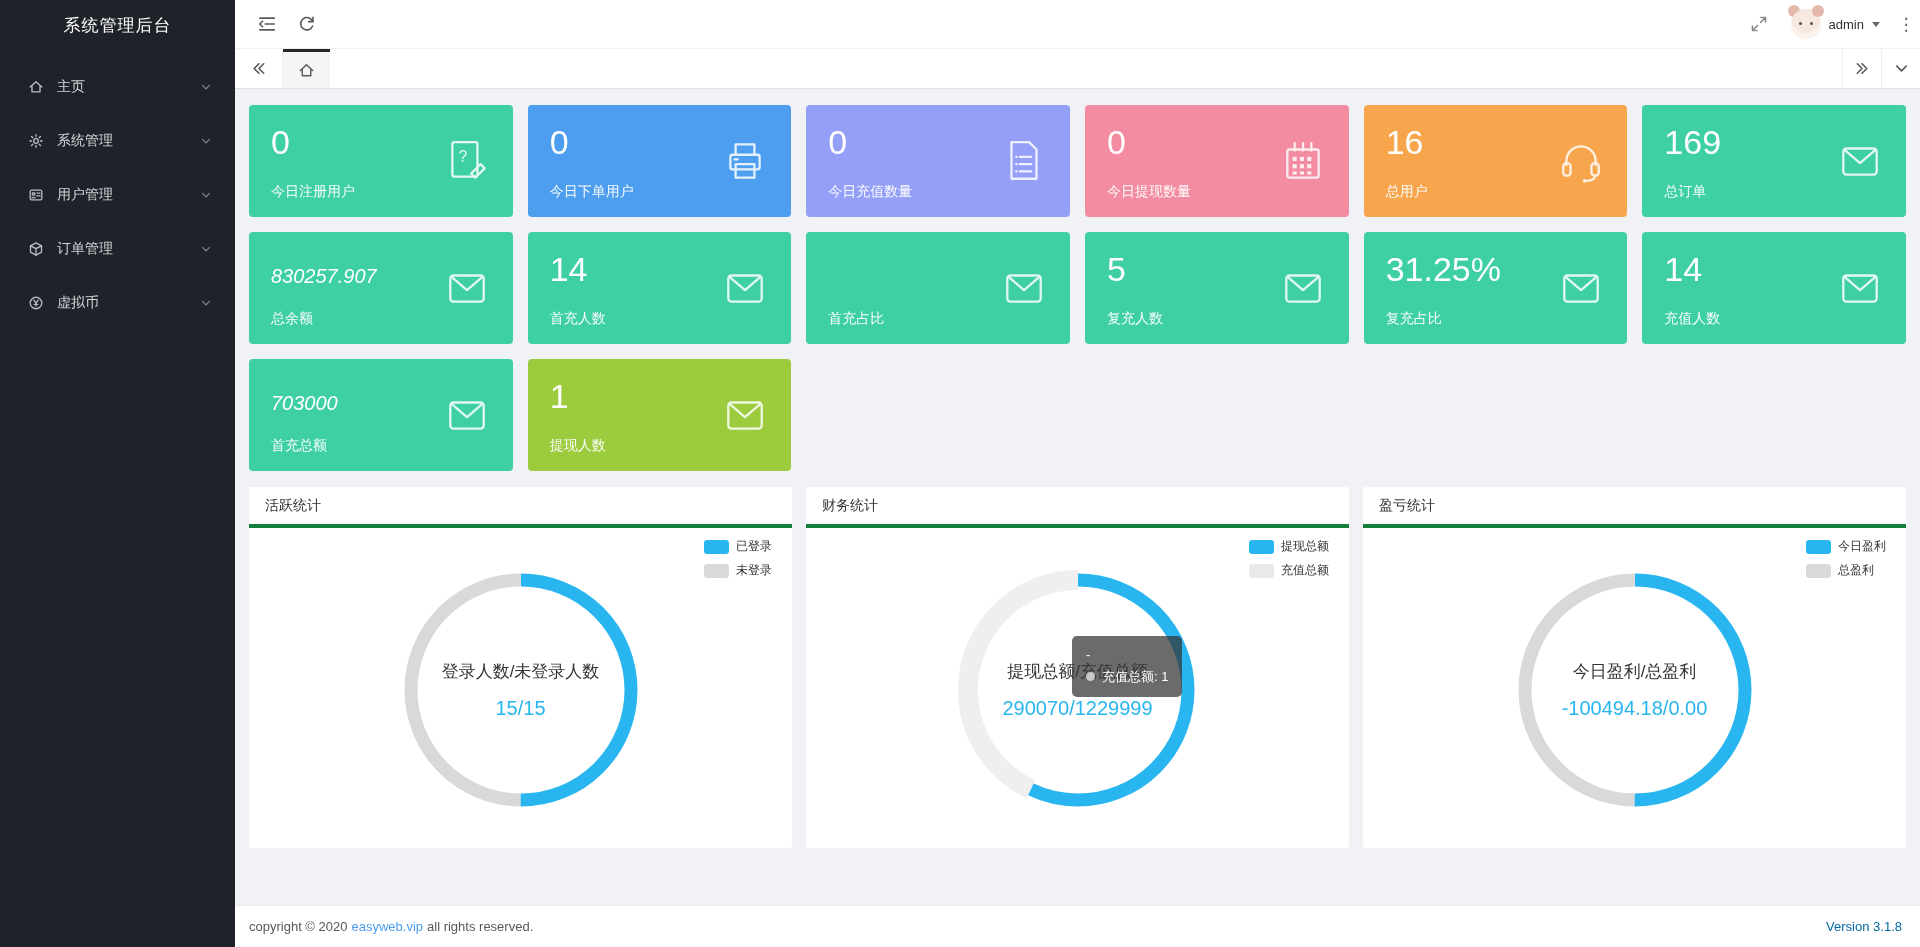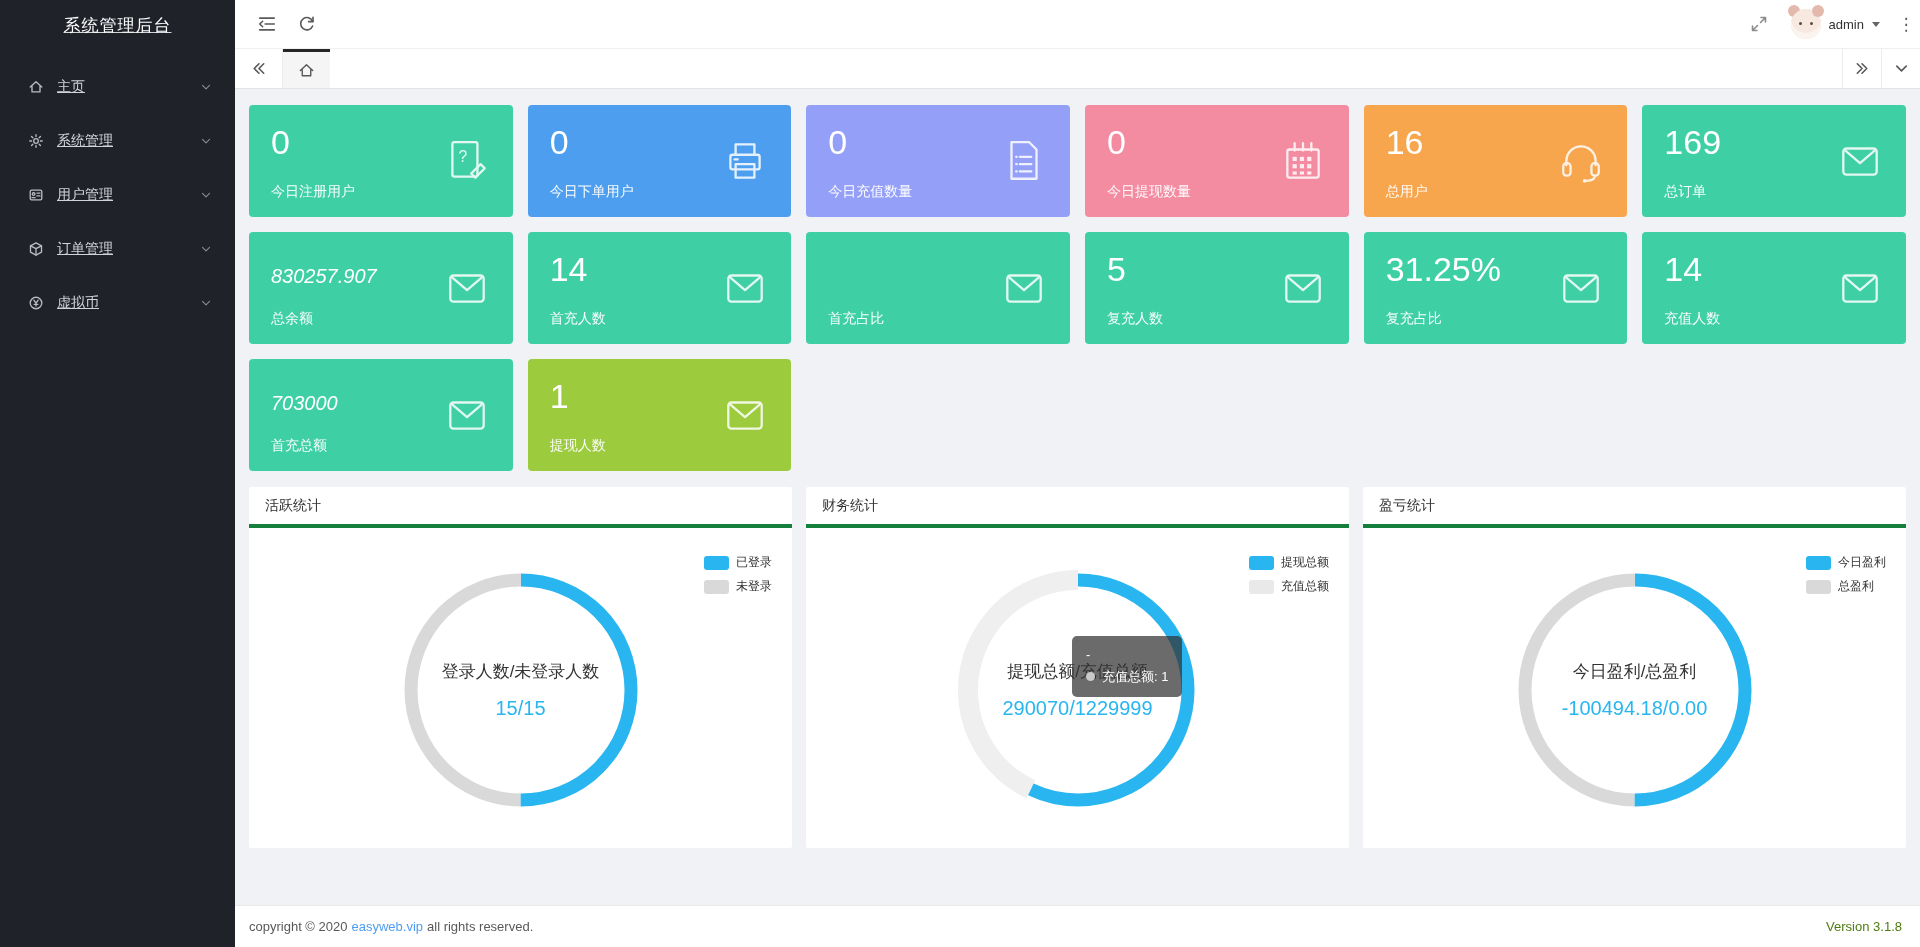"系统管理后台" .sidebar { text-decoration: underline -> none }
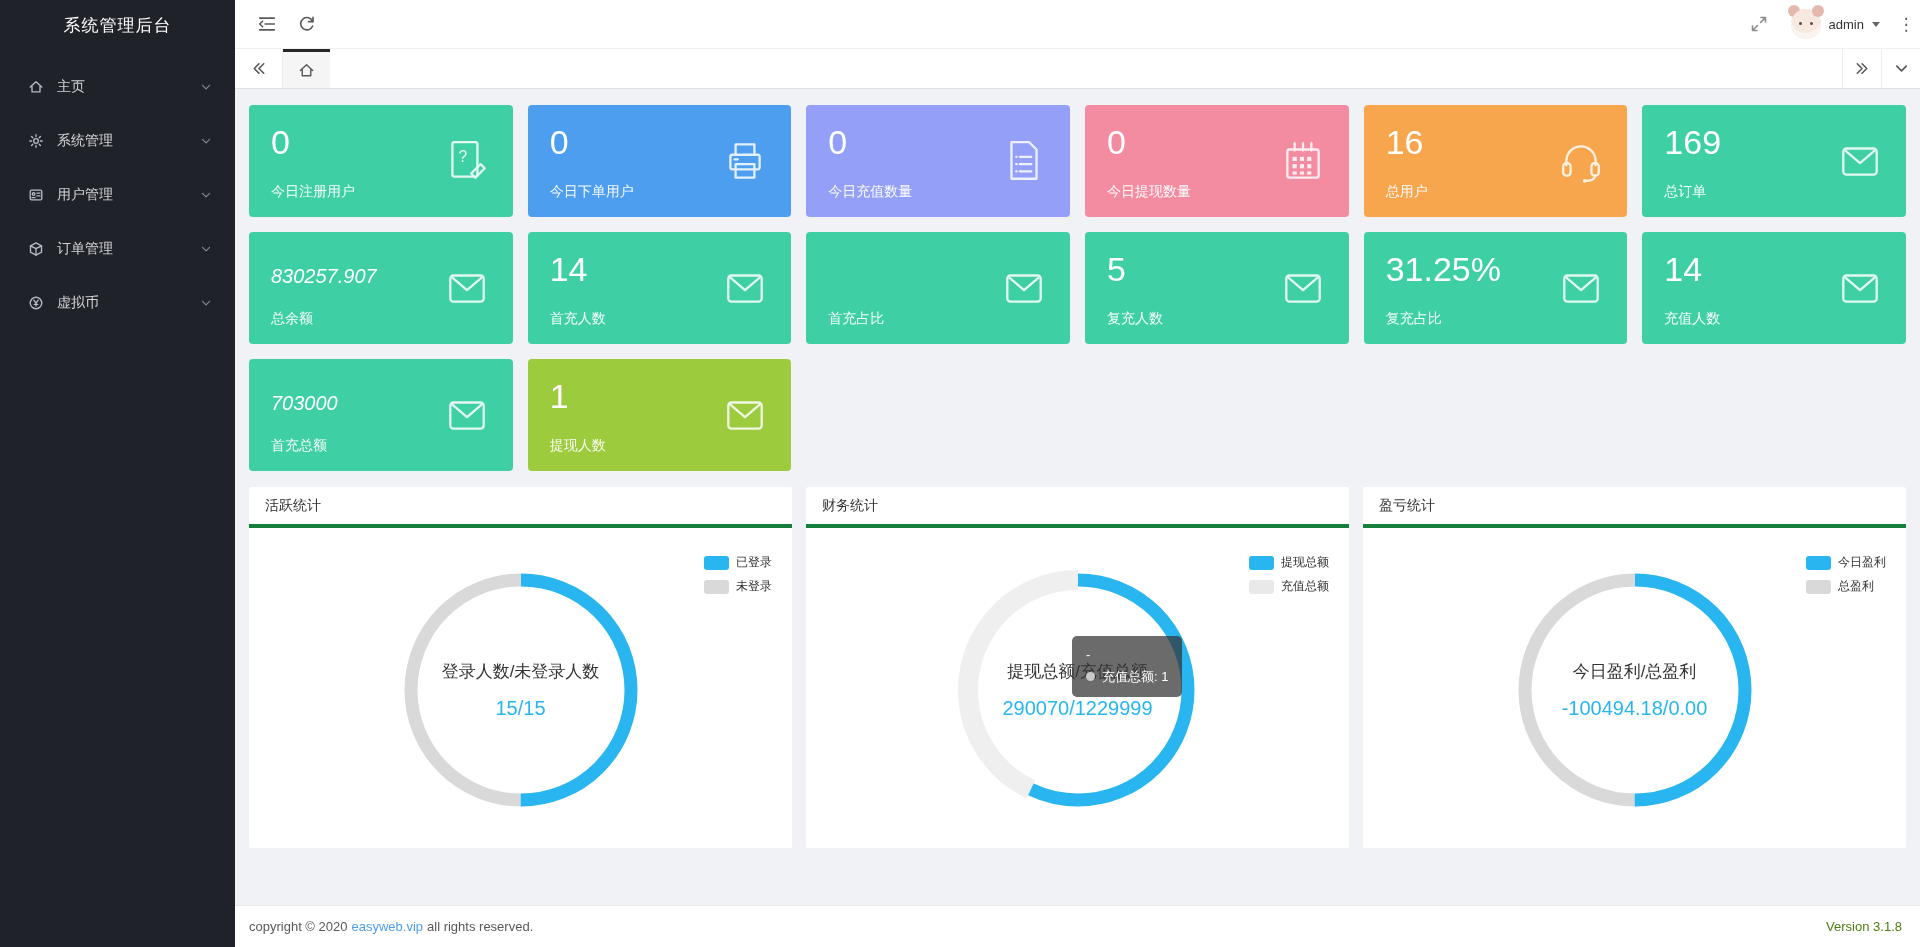"已登录" .legend { top: 26px -> 10px }
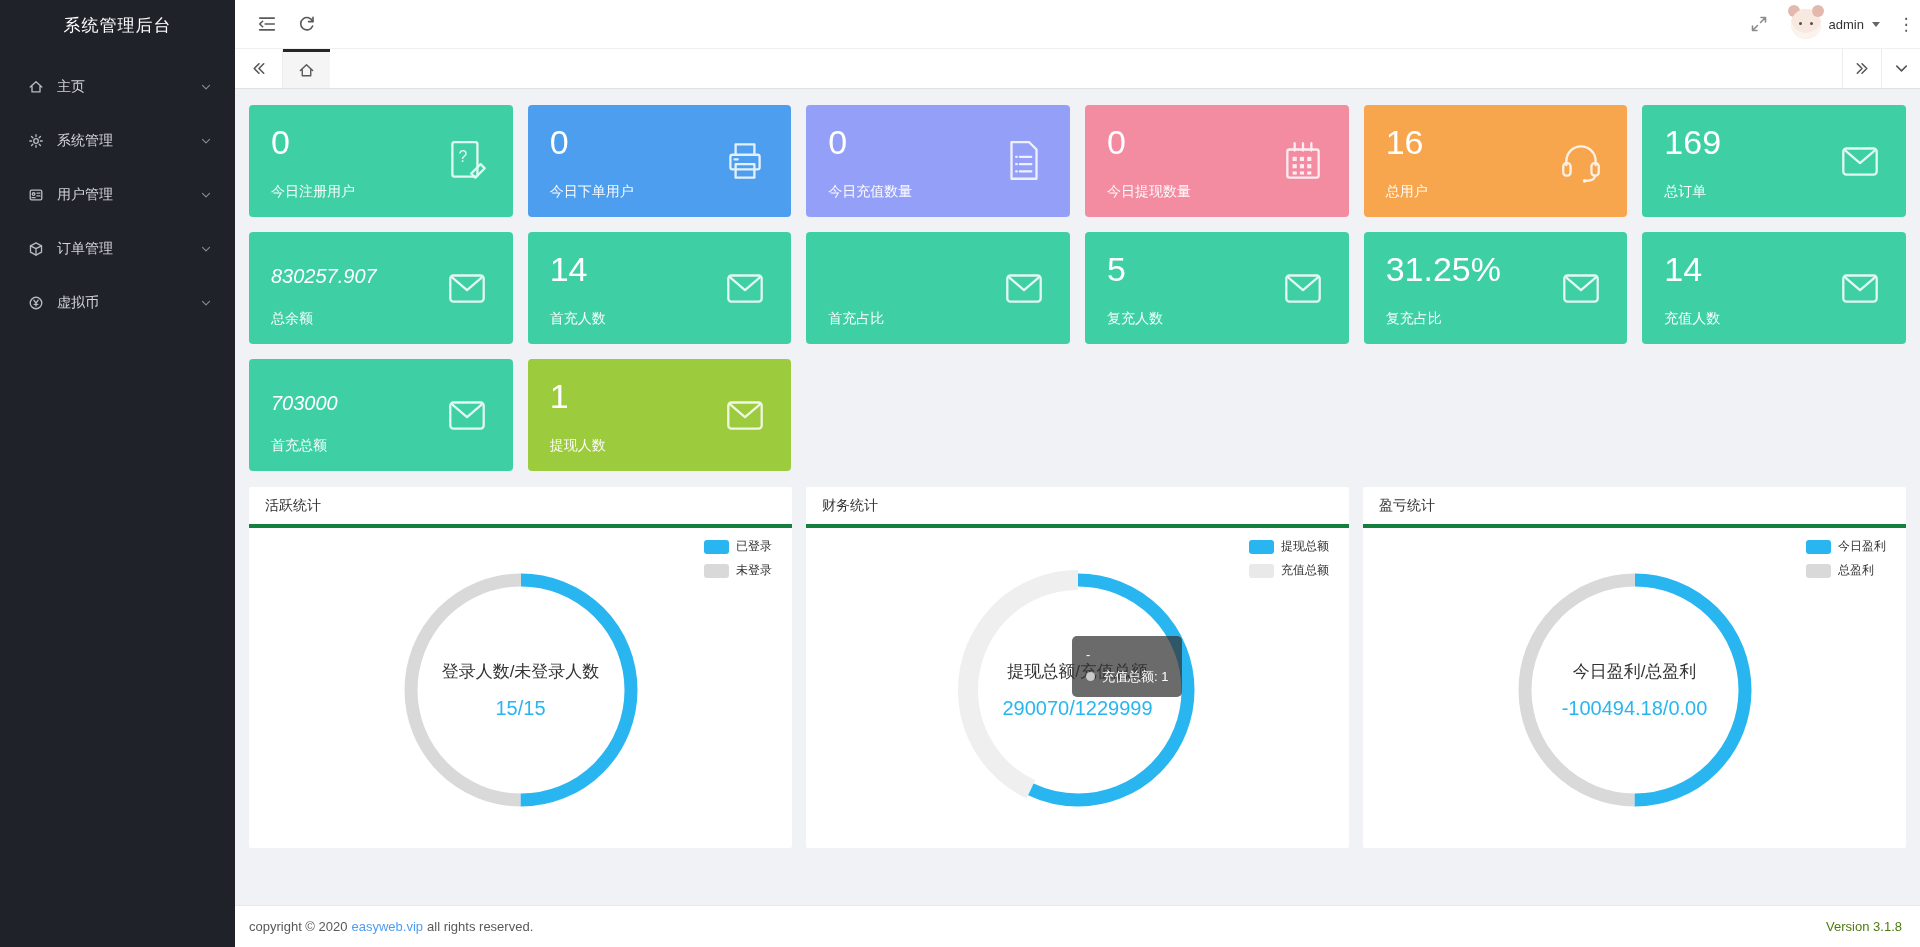"Version 3.1.8" .footer .ver { color: #4d7c0f -> #0369a1 }
